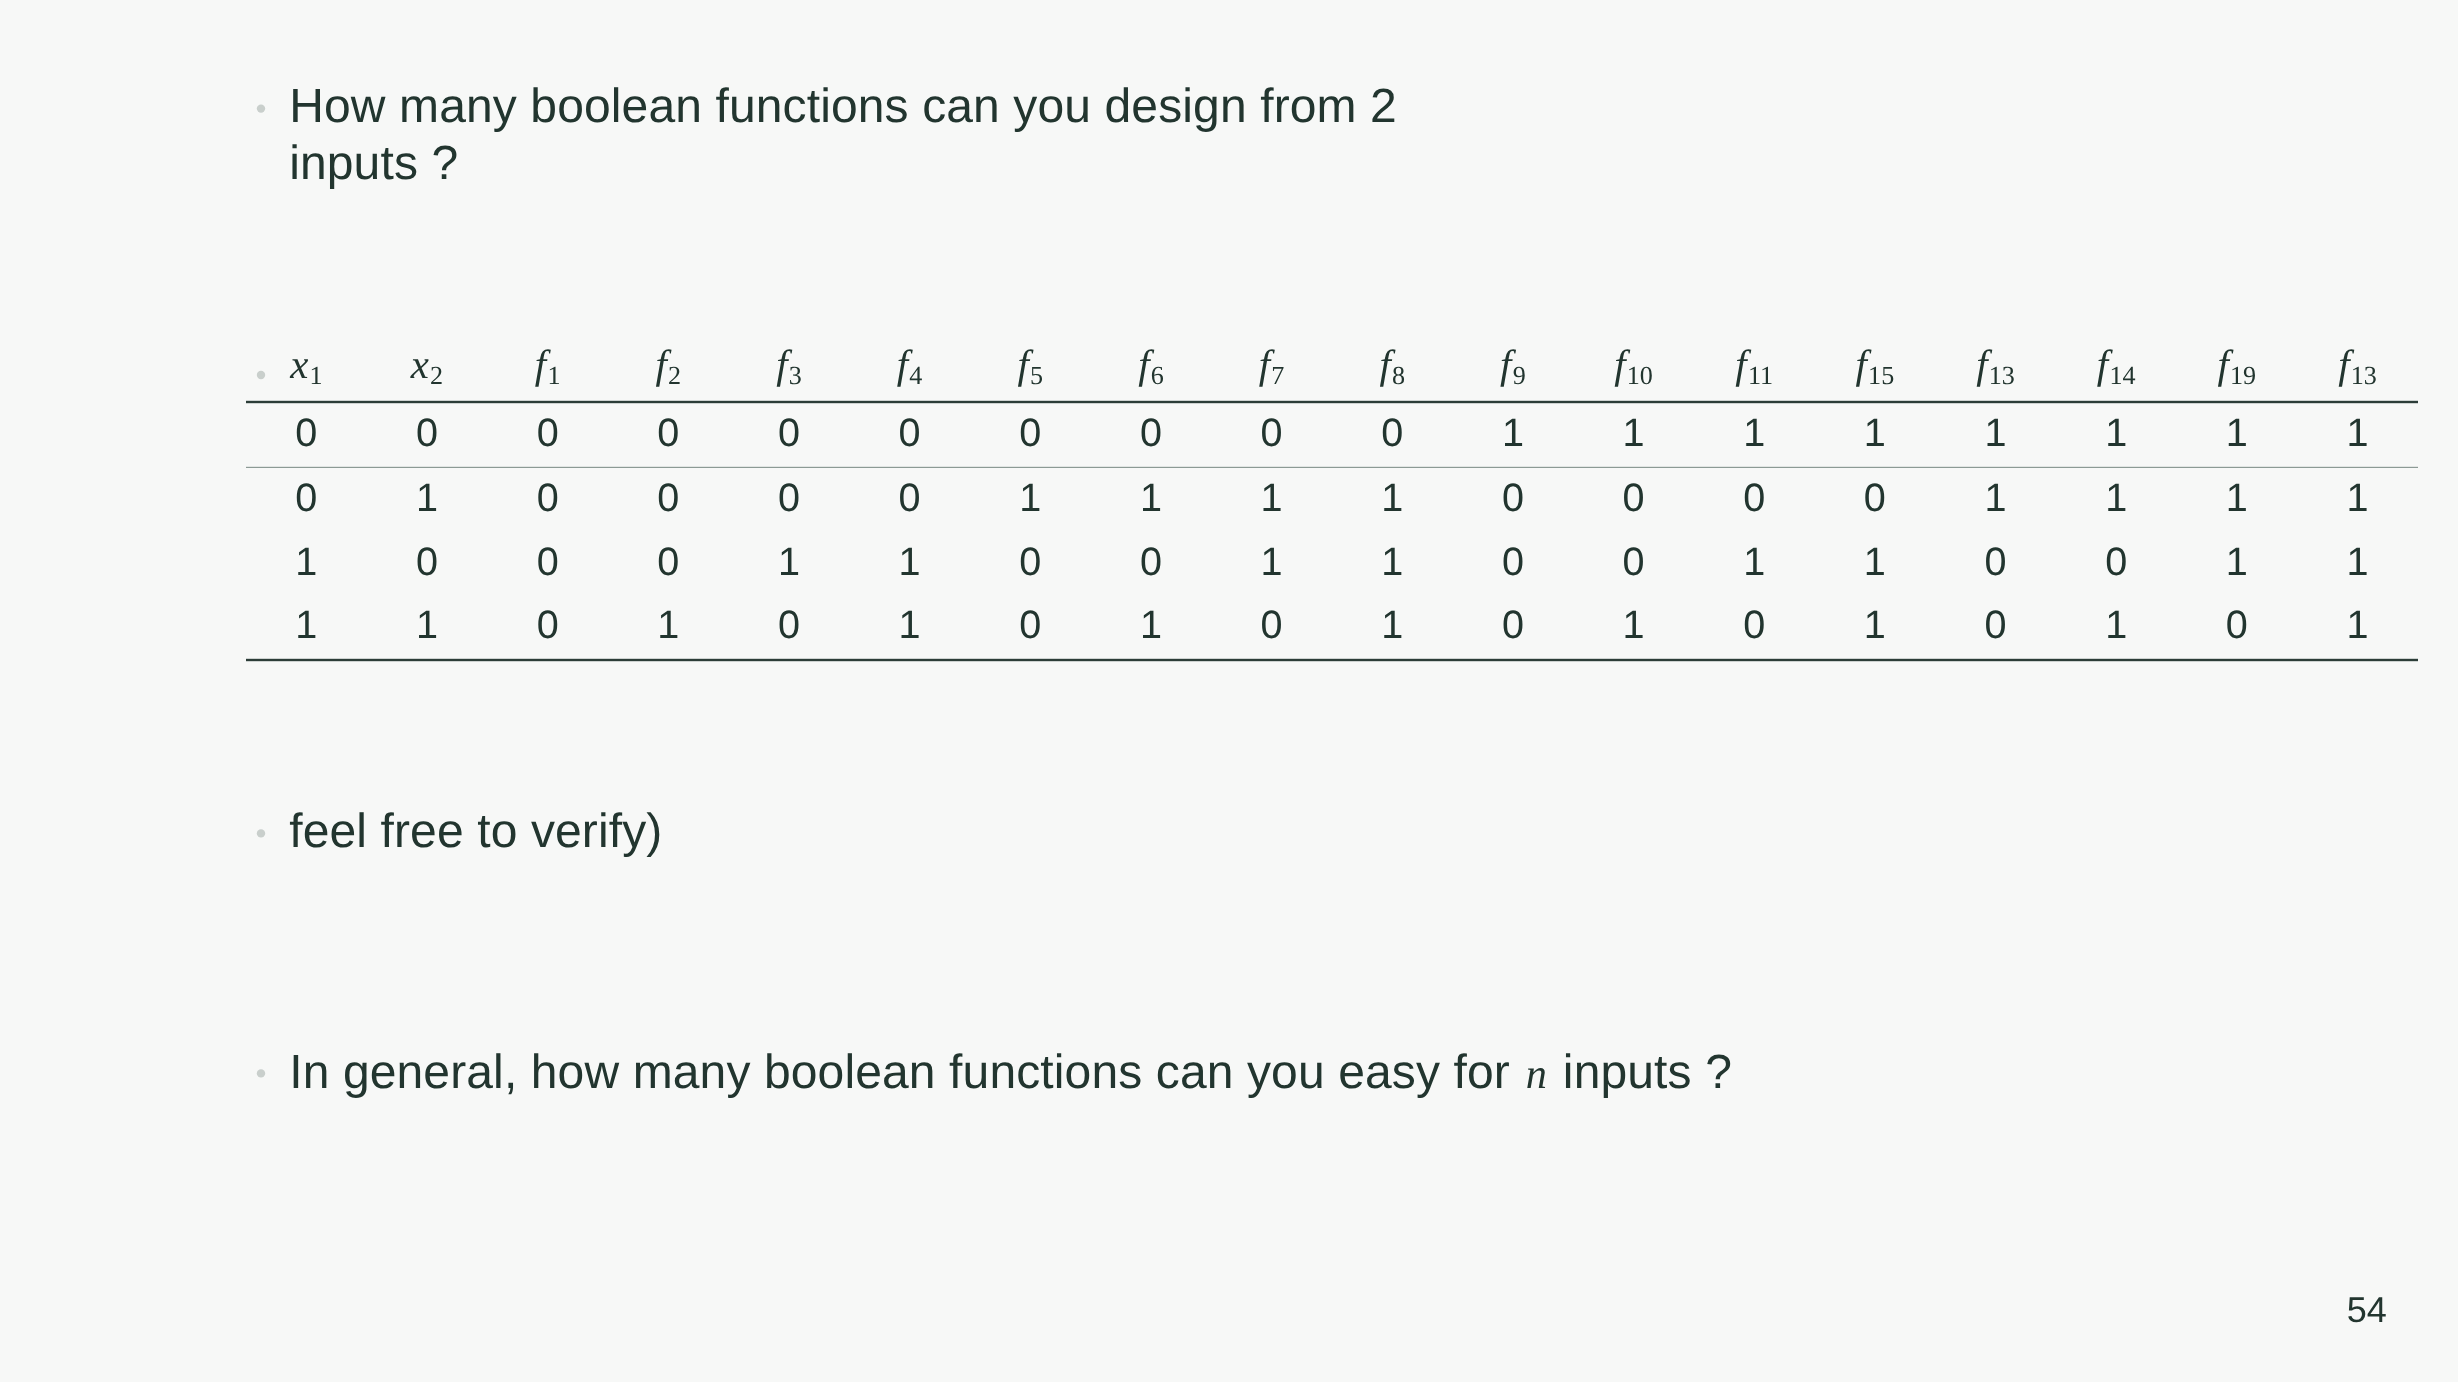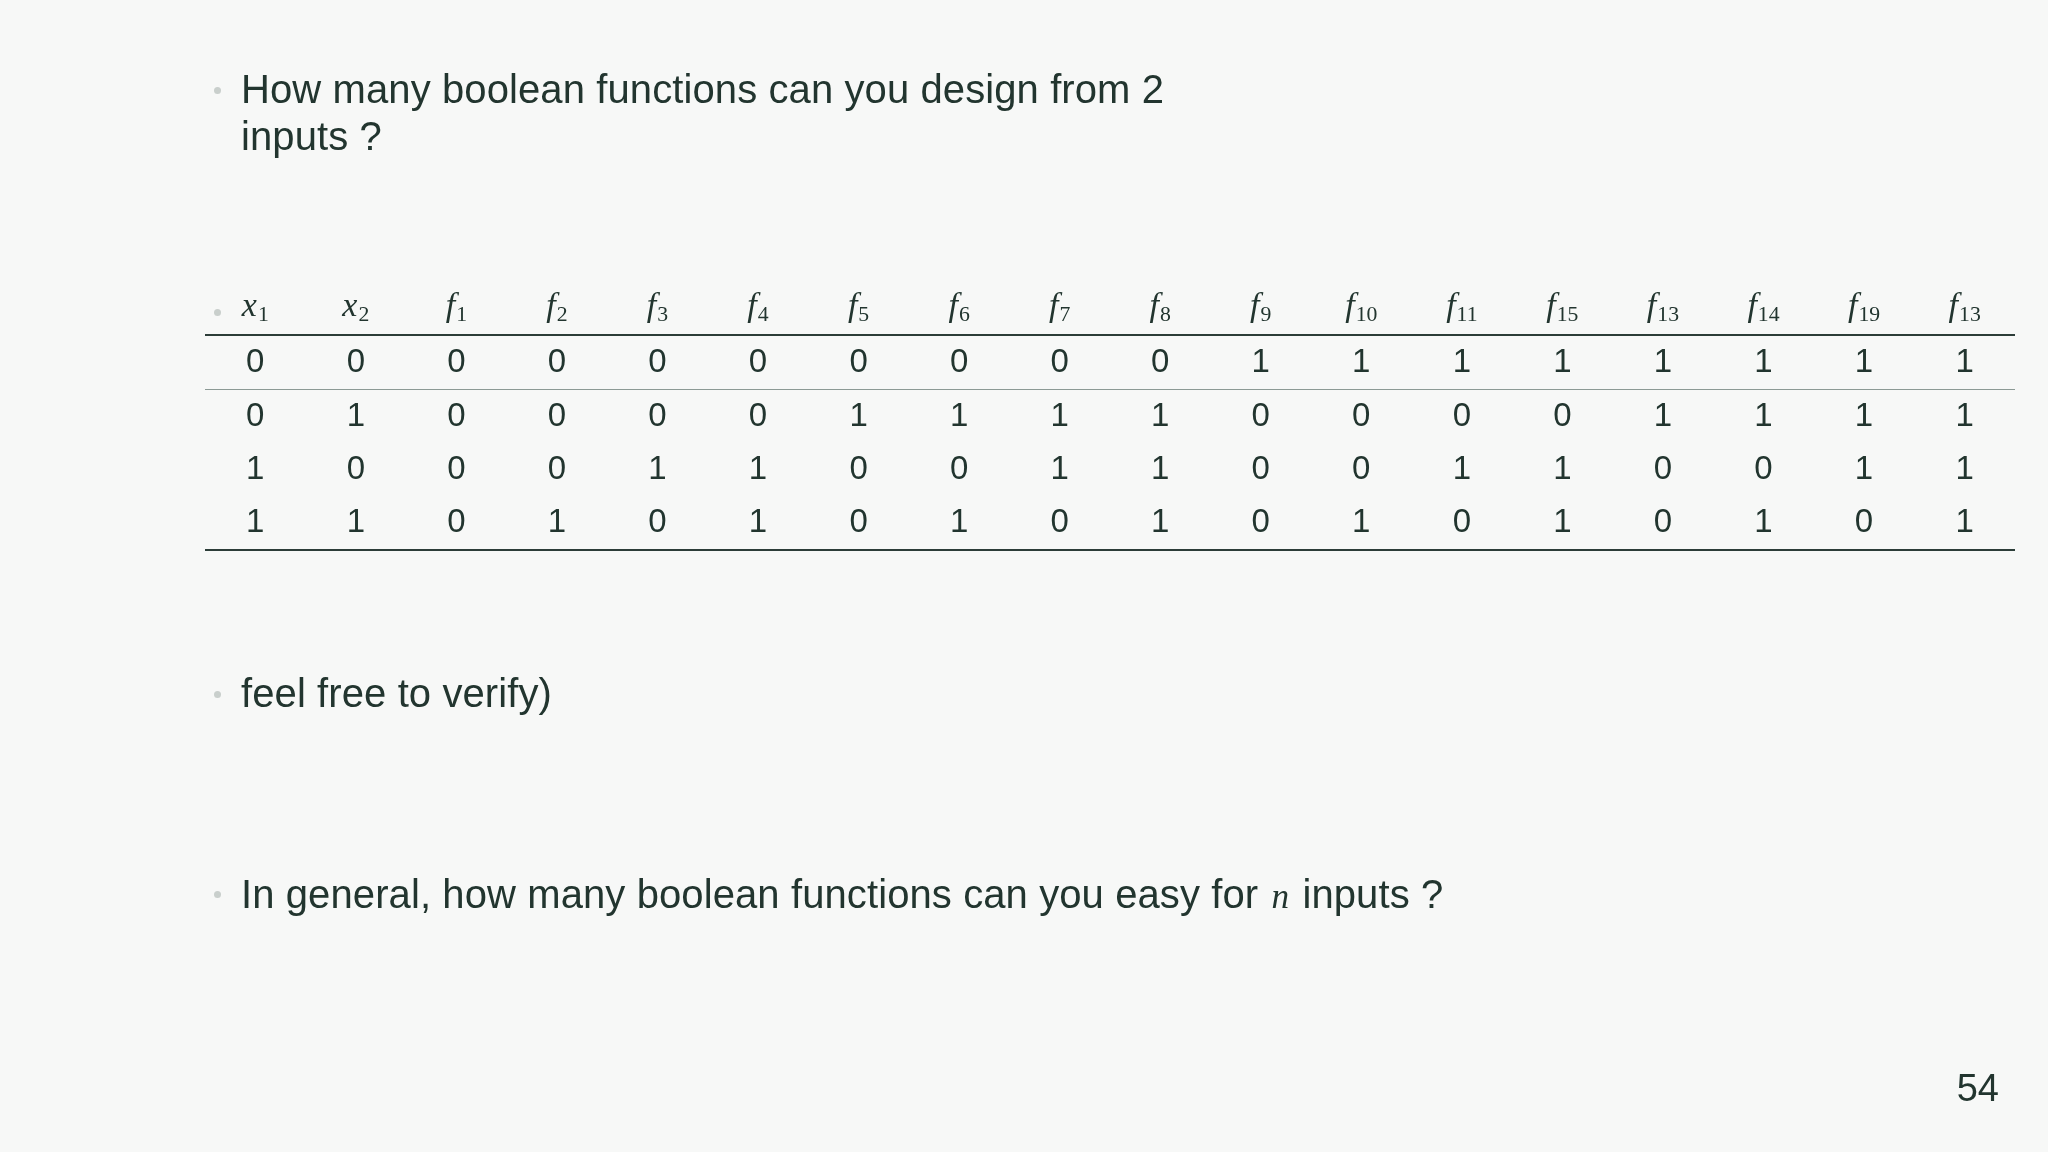"54" .page-number { font-size: 38px -> 30px; right: 49px -> 59px }
